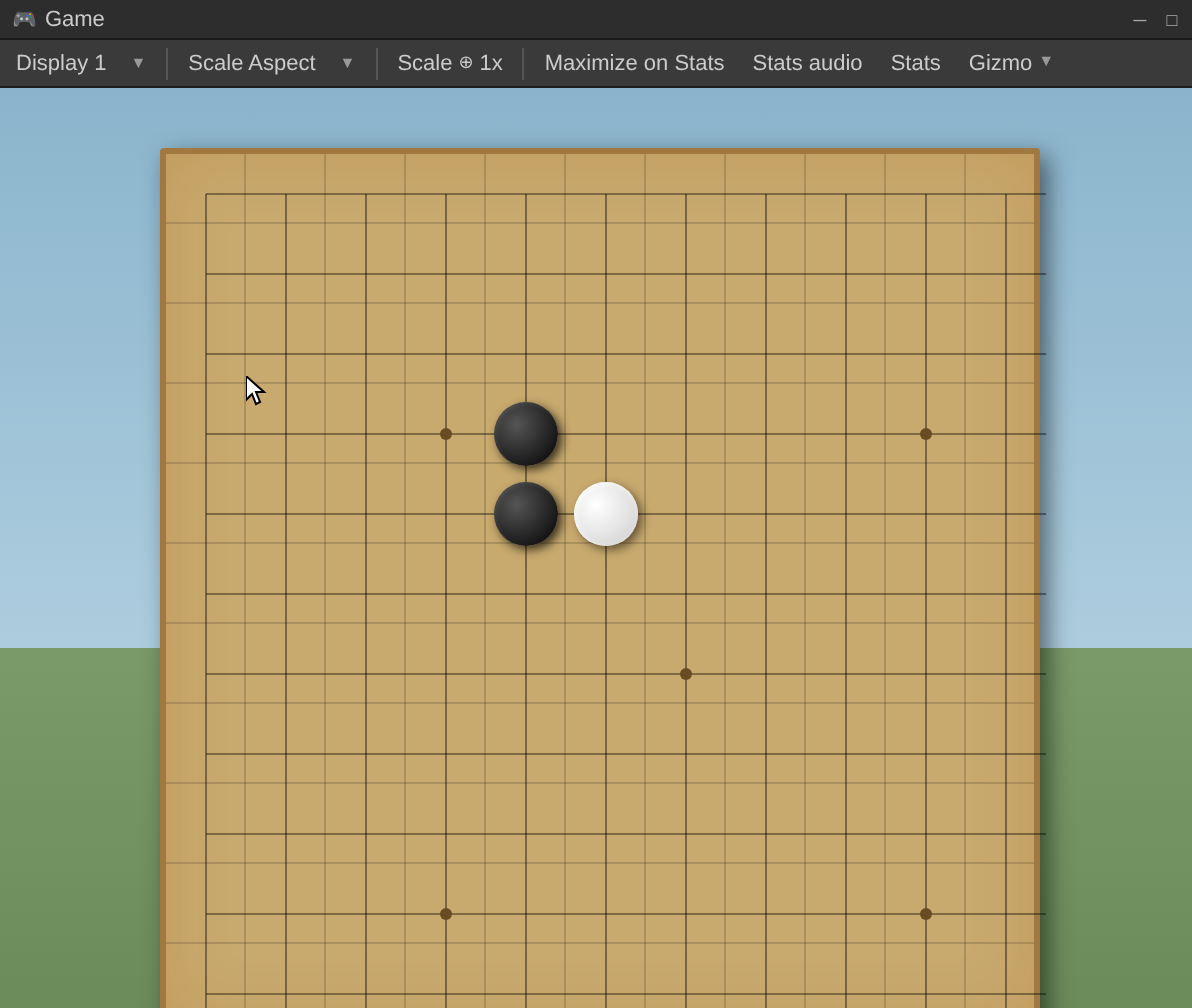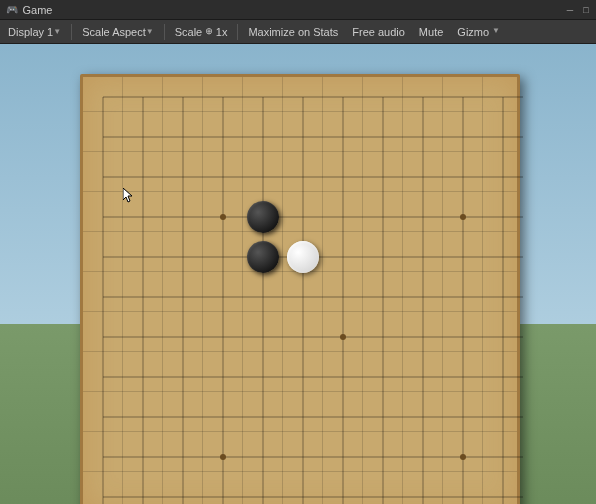"Display 1" .toolbar-dropdown { gap: 0 -> 12px }
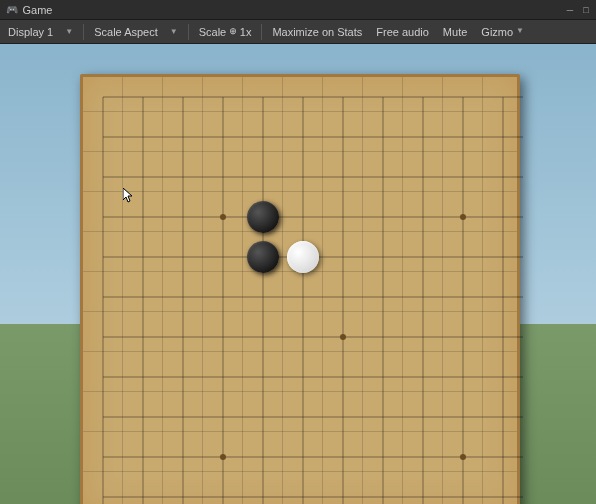"Free audio" span { text: Free -> Stats }
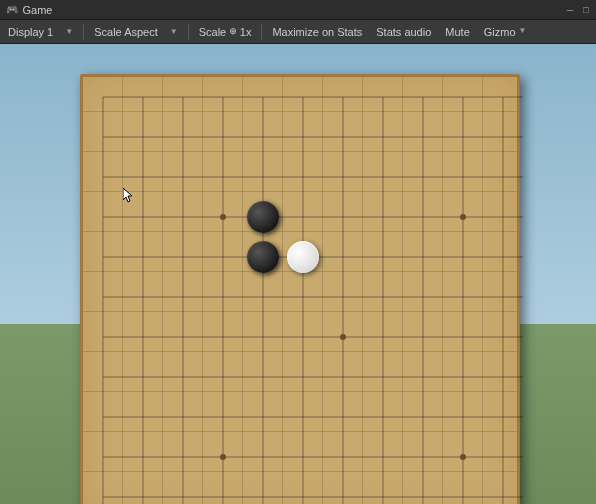"Mute" span { text: Mute -> Stats }
